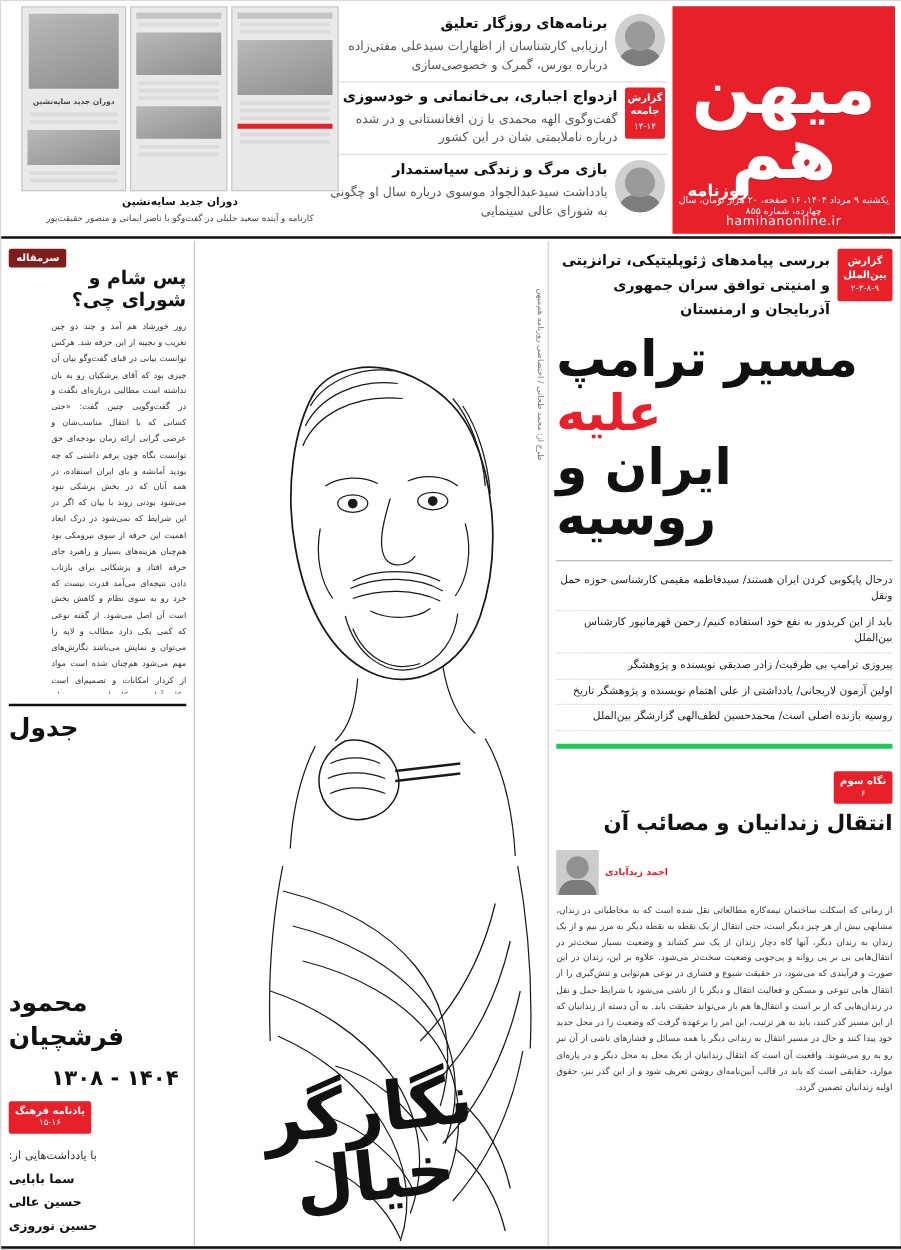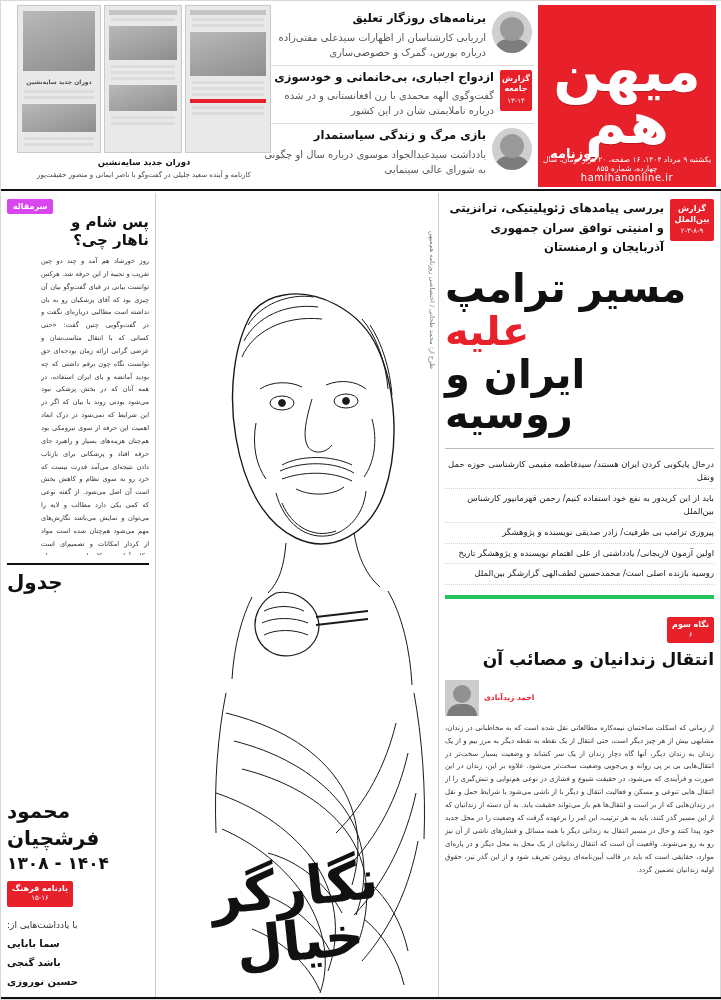"سرمقاله" .op-badge { background: #d946ef -> #7f1d1d }
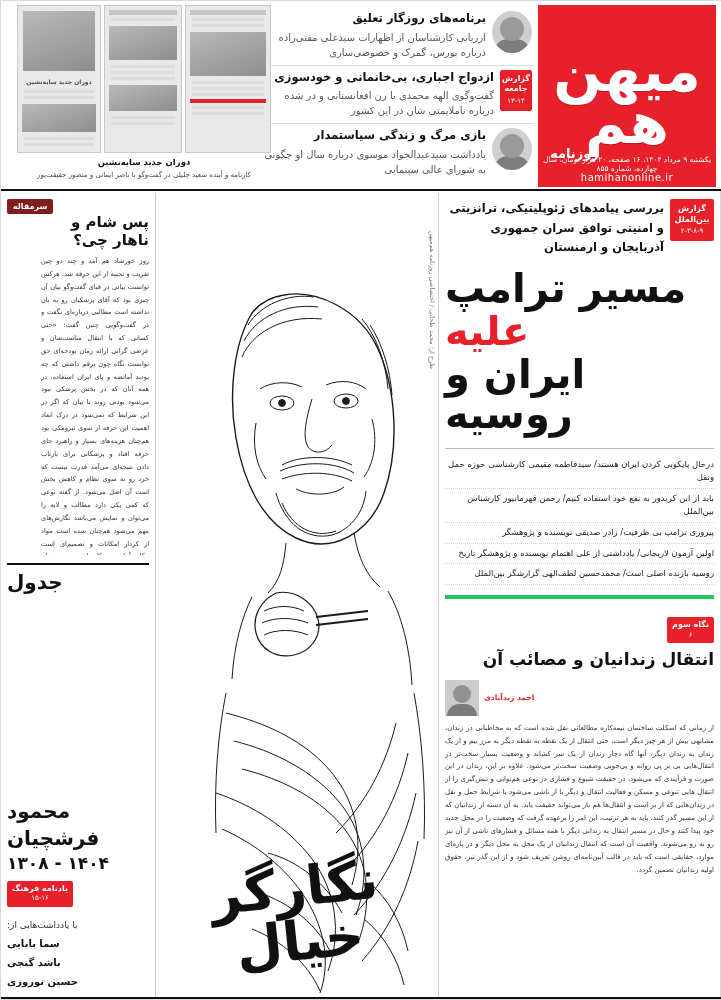"پس شام و ناهار چی؟" div.op-title { text: ناهار -> شورای }
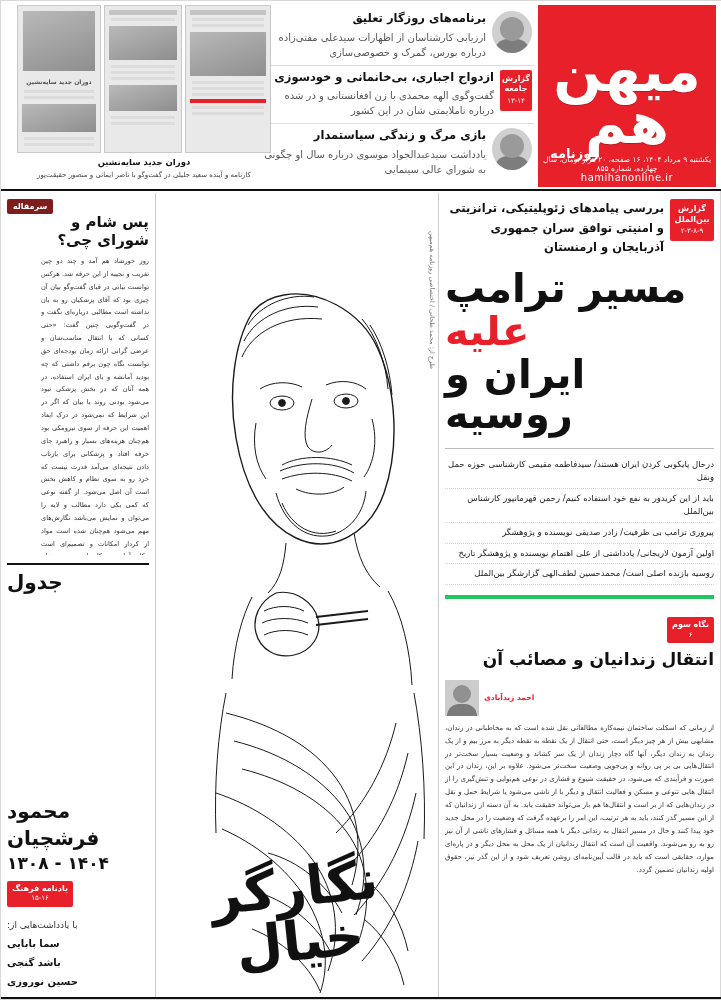"۱۴۰۴ - ۱۳۰۸" .memorial .years { margin-top: 1px -> 10px; text-align: left -> right }
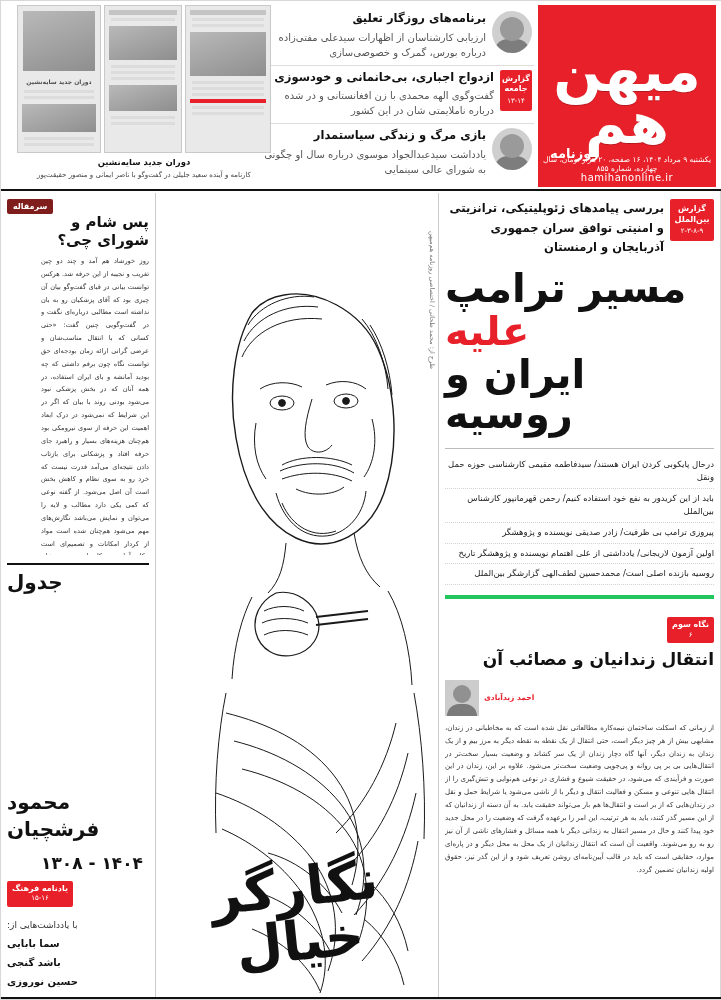"باشد گنجی" div.nm { text: باشد گنجی -> حسین عالی }
